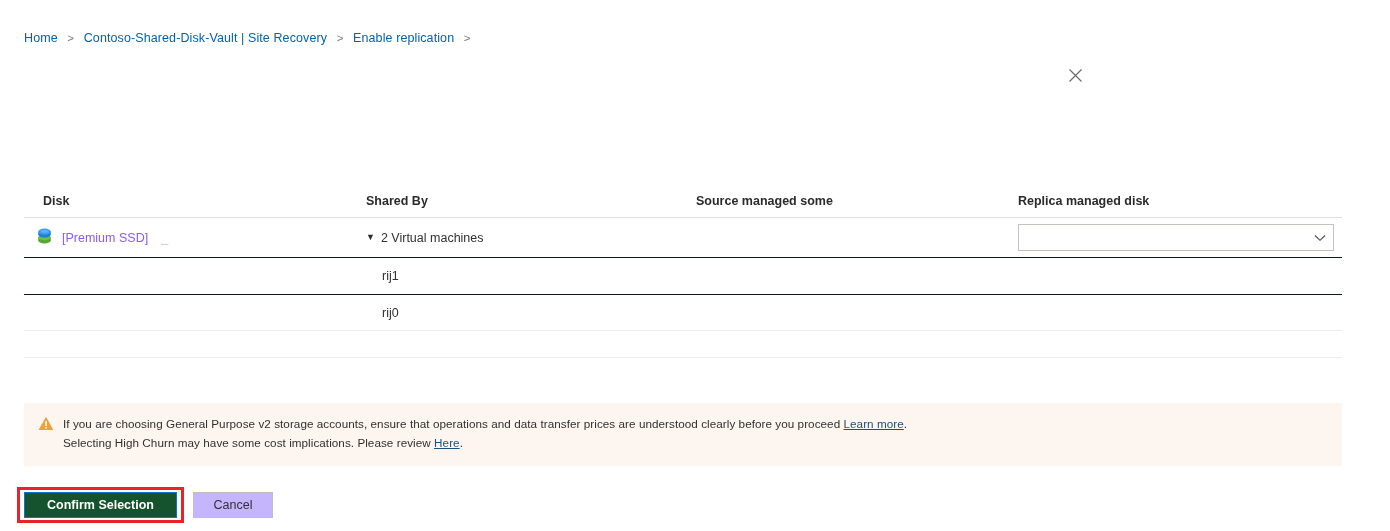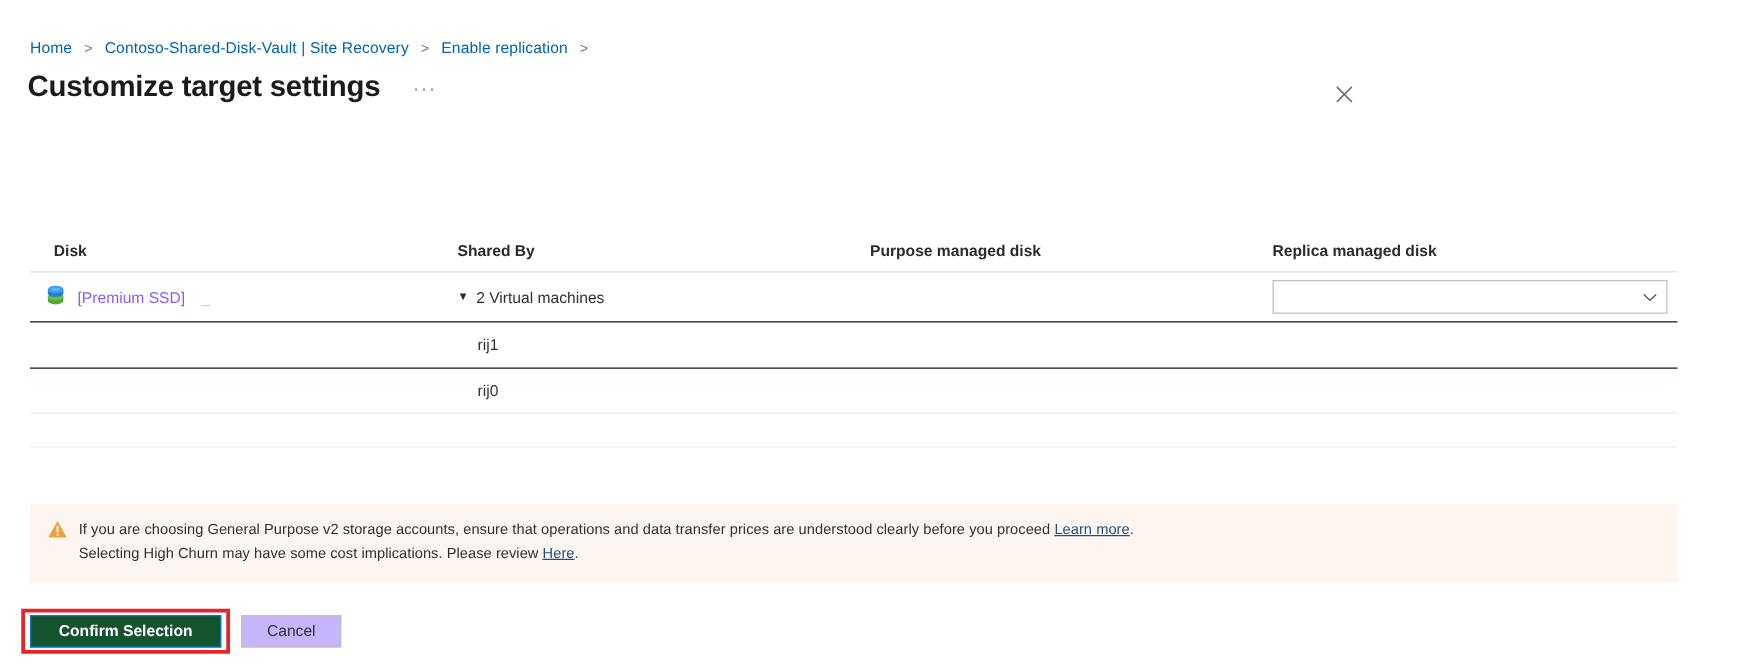"Customize target settings" div.title-row { html: <div> <div>Customize target settings</div> <div>···</div> </div> -> none }
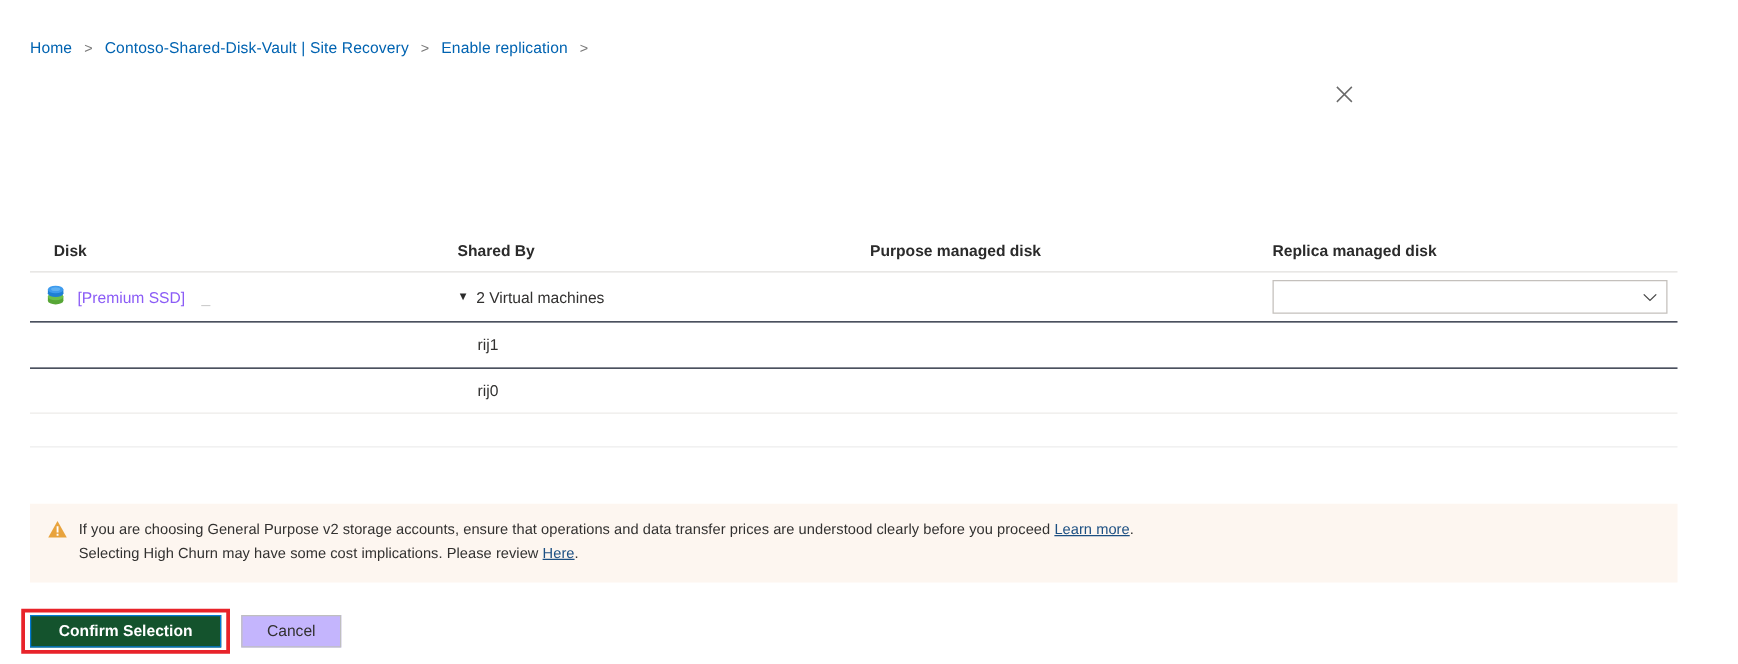"Purpose managed disk" div.col-source { text: Purpose managed disk -> Source managed some }
